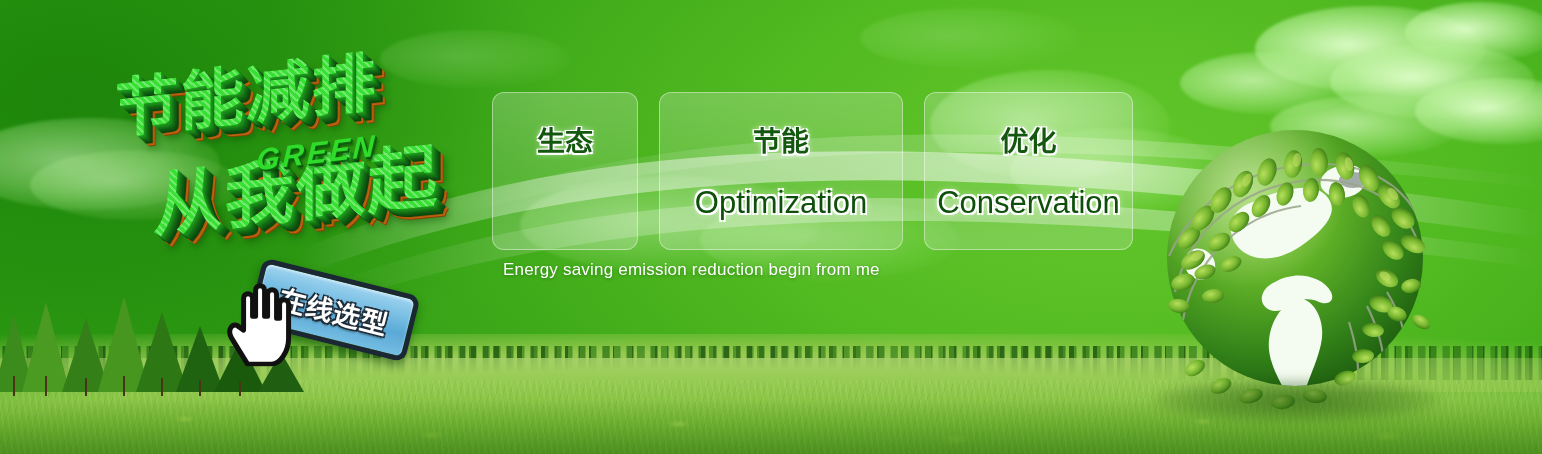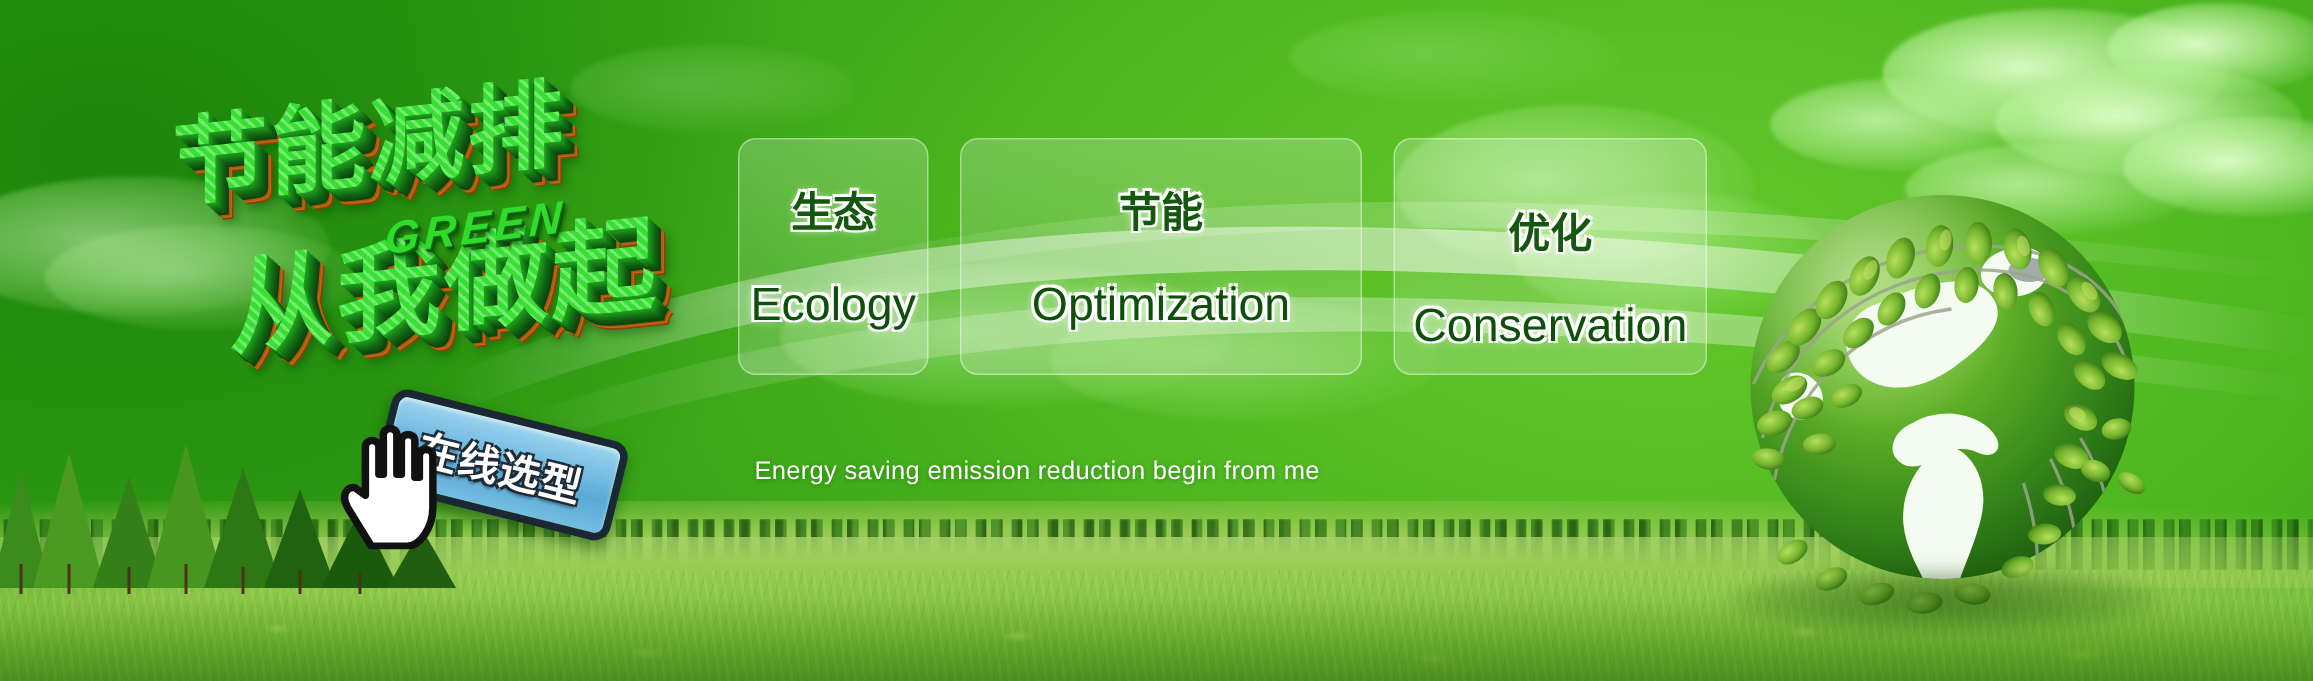"生态" .card { width: 127px -> 146px }
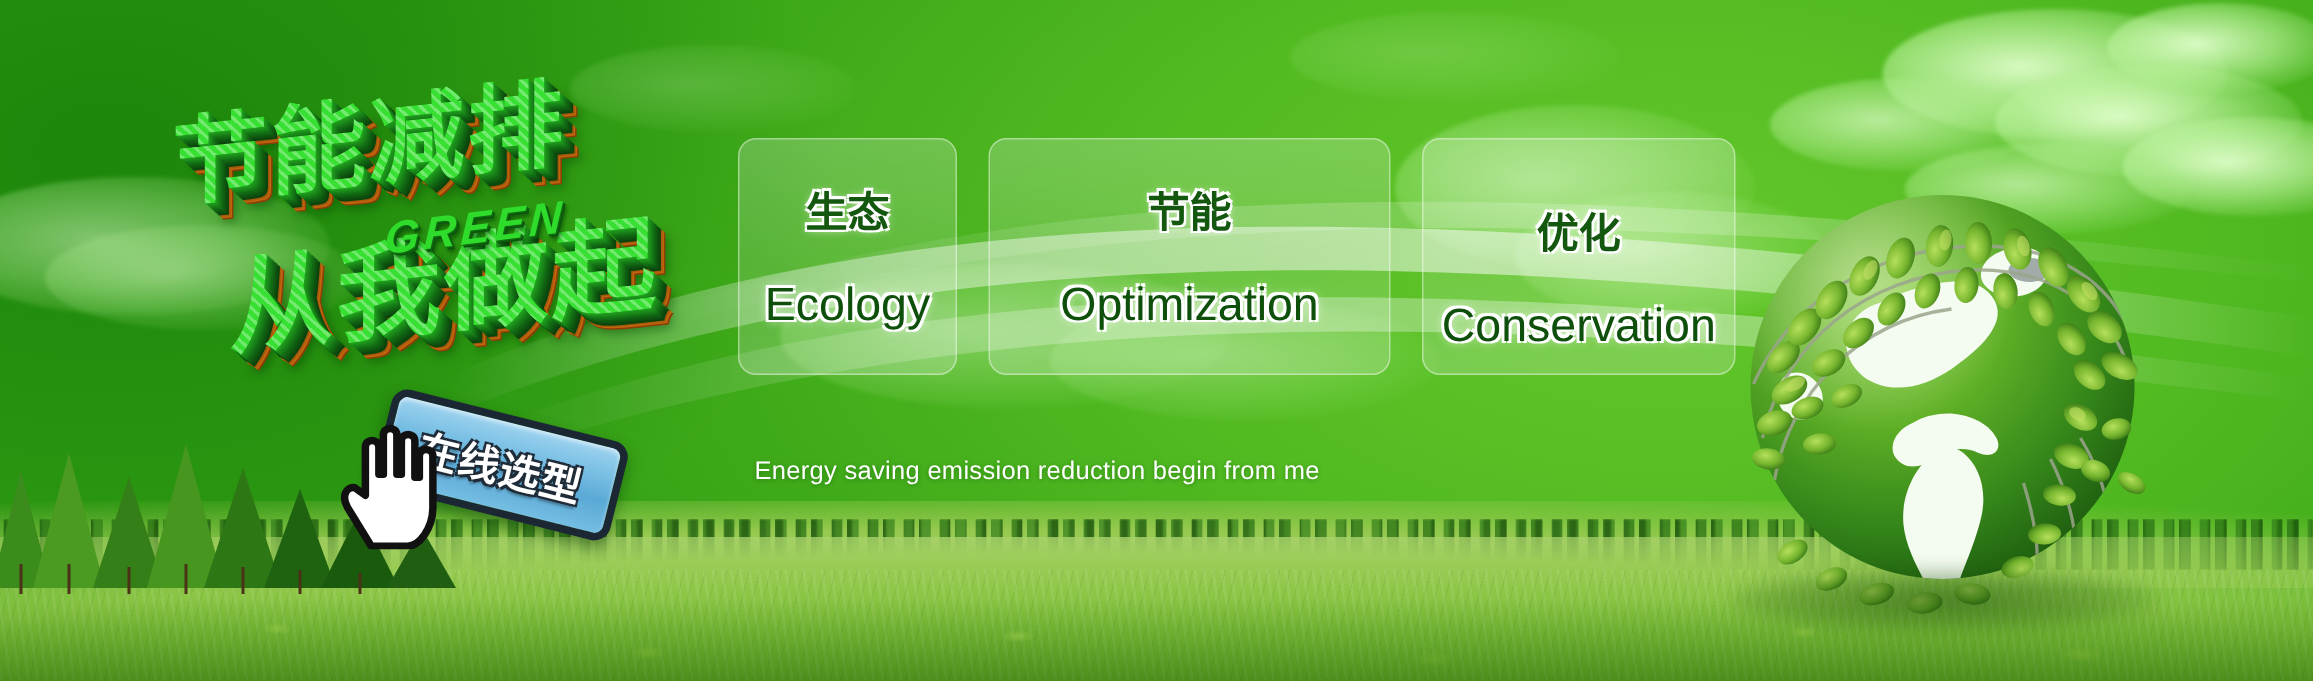"节能" .card.wide { width: 268px -> 244px }
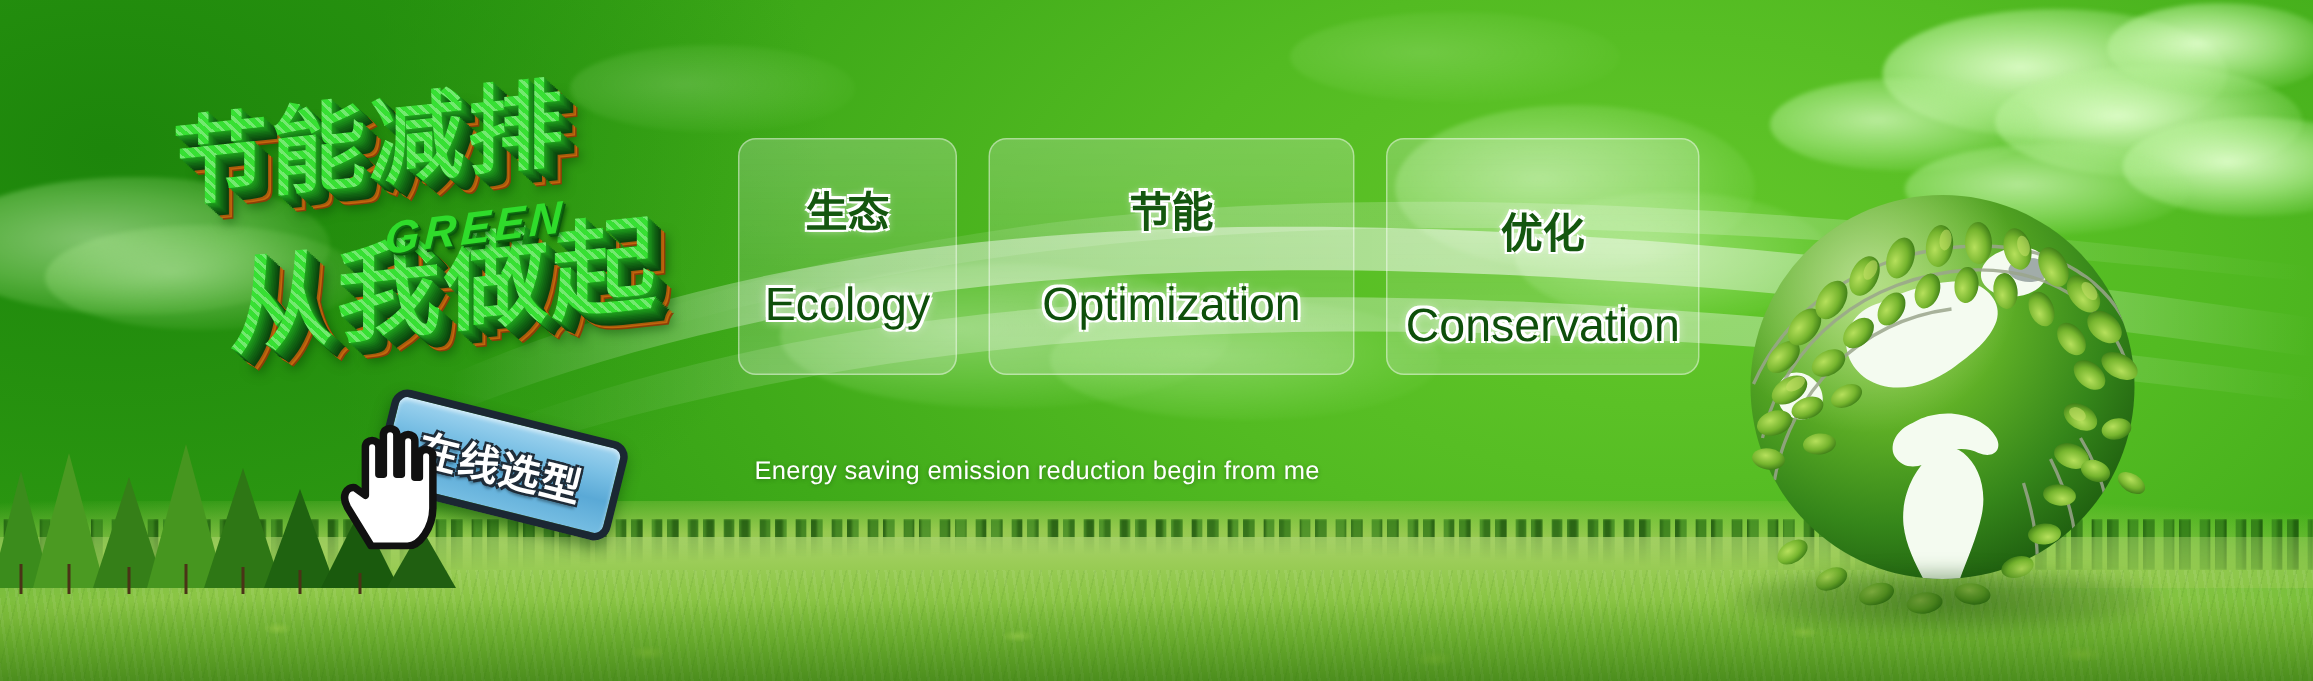"优化" .card.wide2 { justify-content: center -> none }
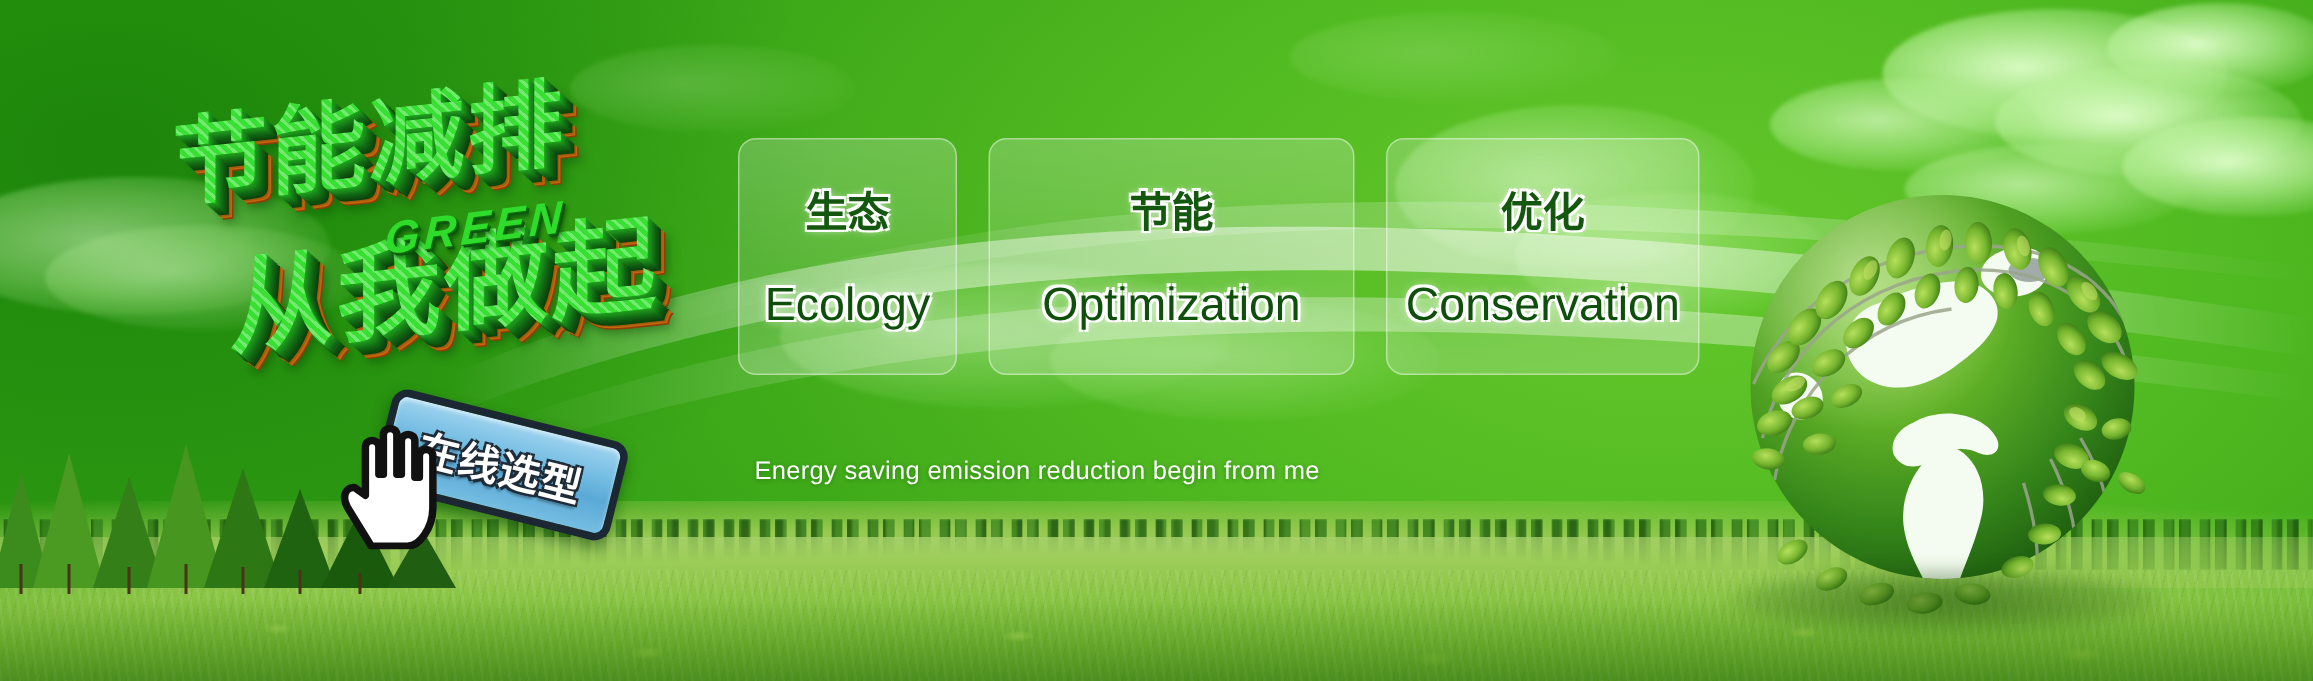"Ecology" div.card-en { html: <div>Ecology</div> -> none }
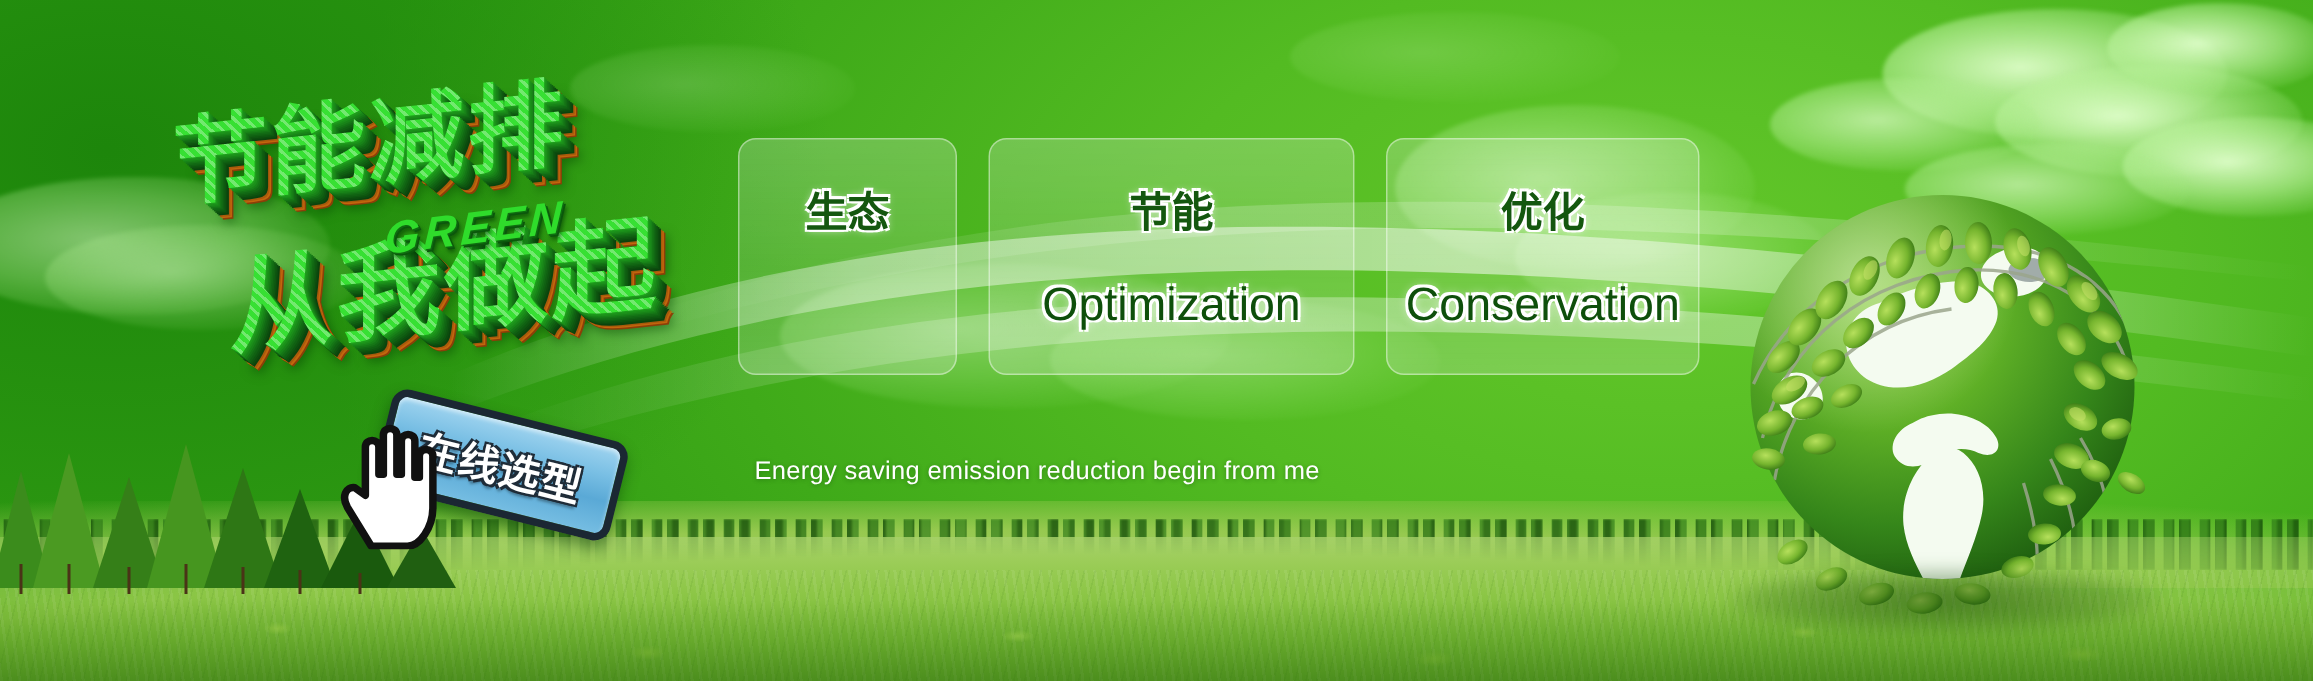"Energy saving emission reduction begin" .tagline { margin-top: 44px -> none }
